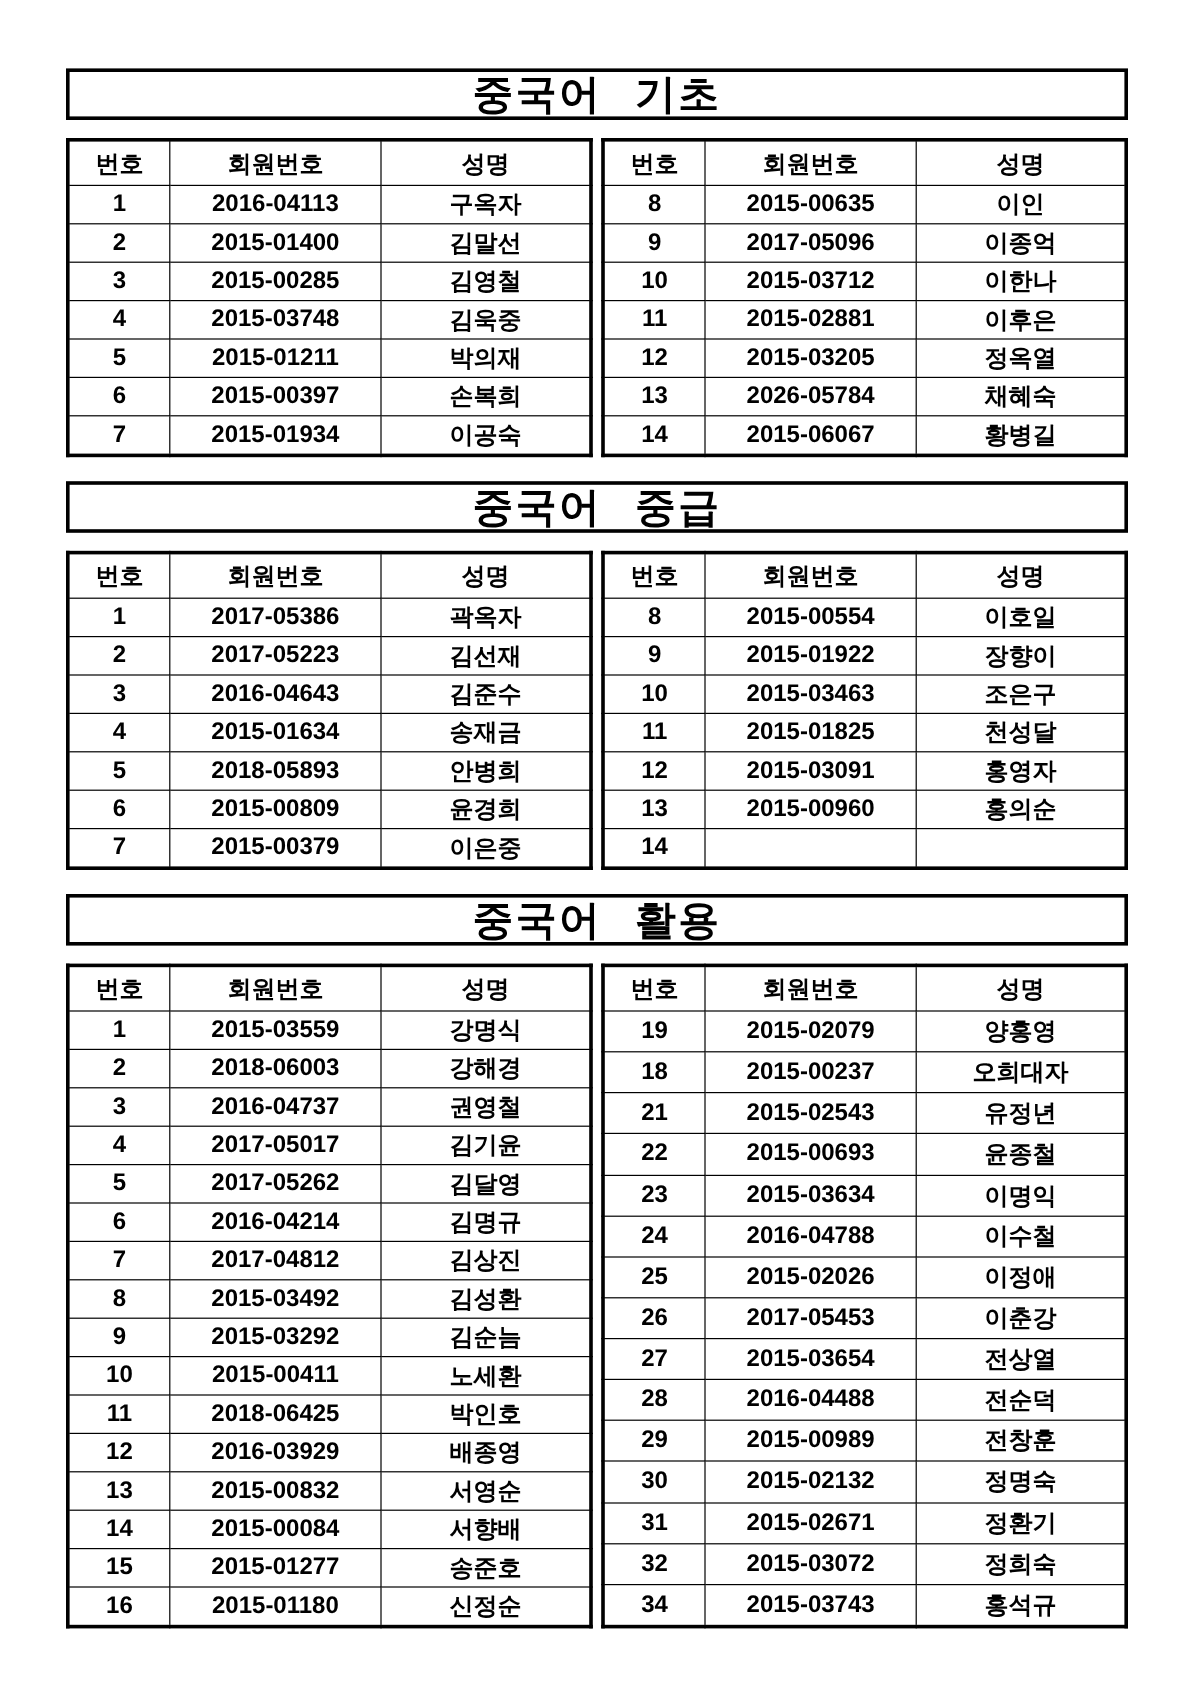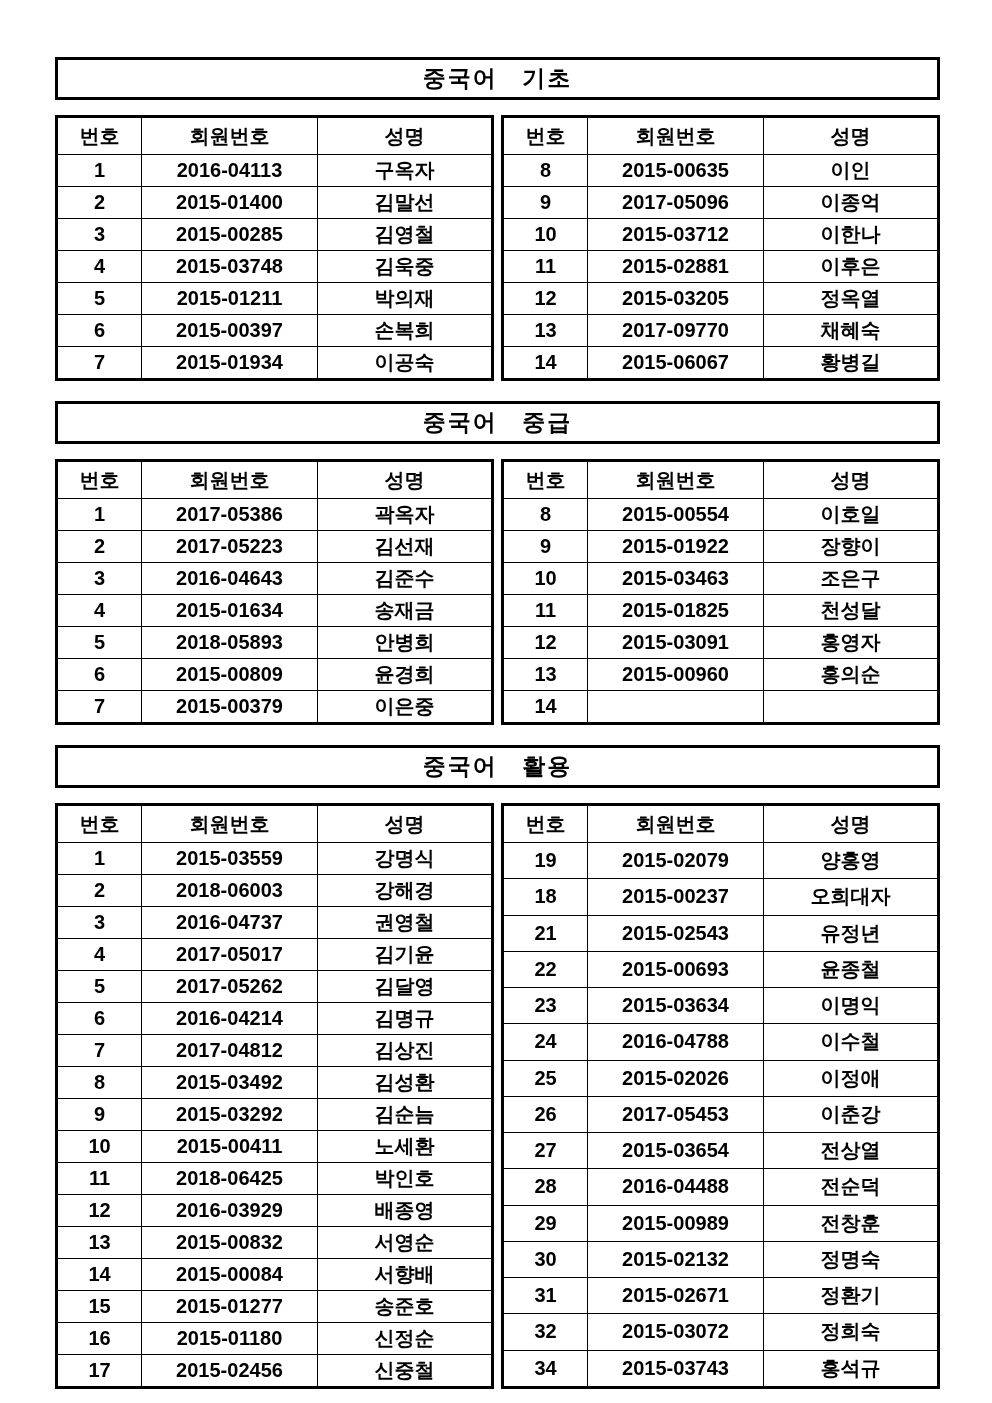"중국어 기초" .title-box { font-size: 23px -> 34px }
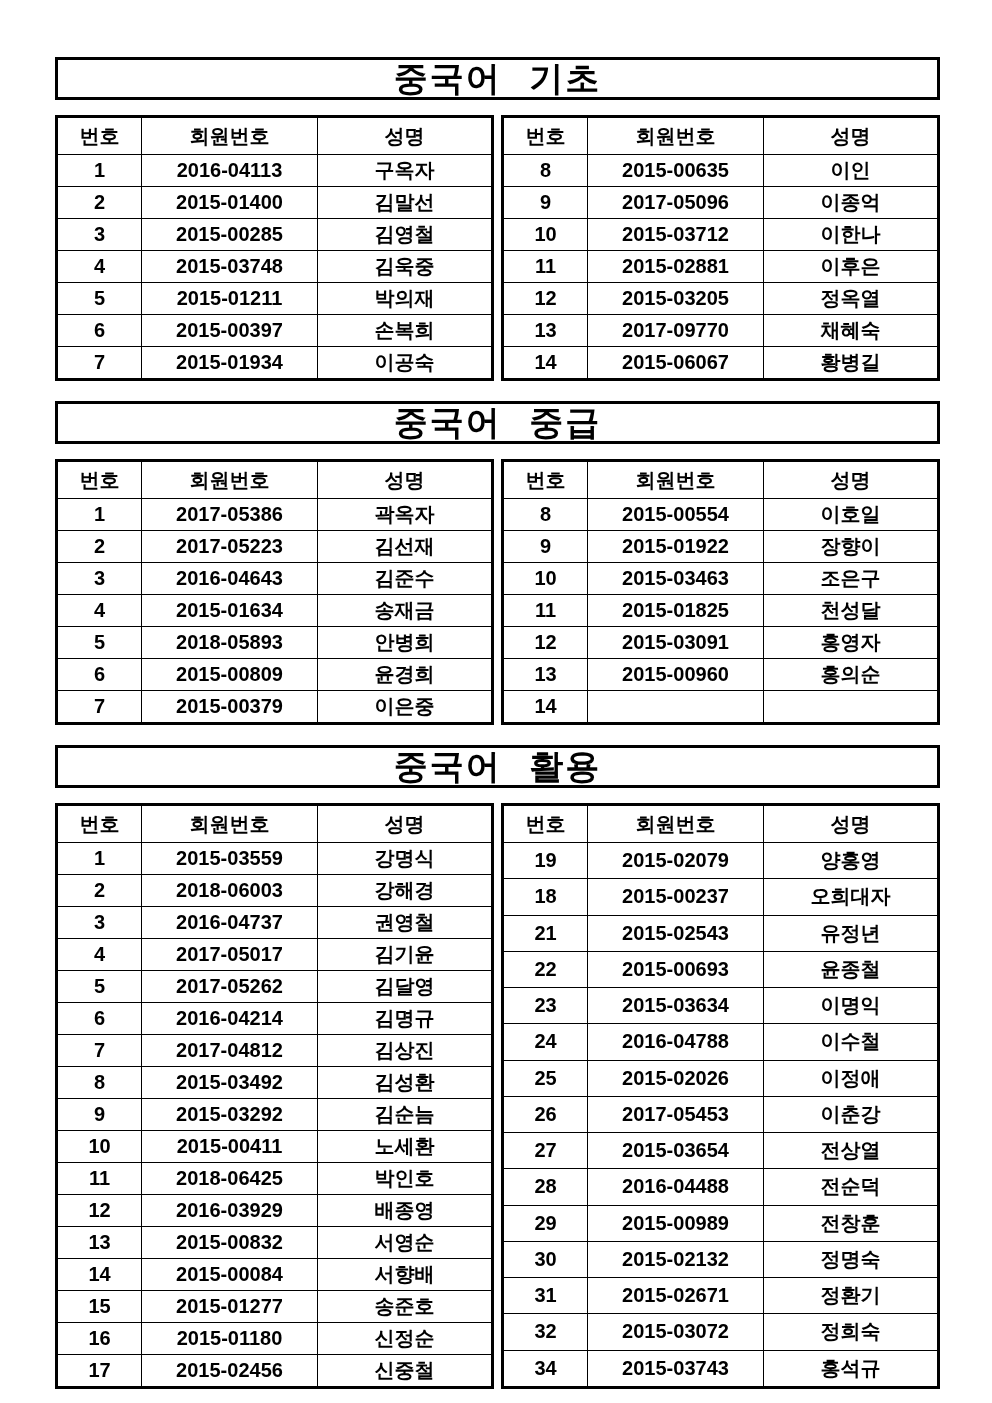"2017-09770" td { text: 2017-09770 -> 2026-05784 }
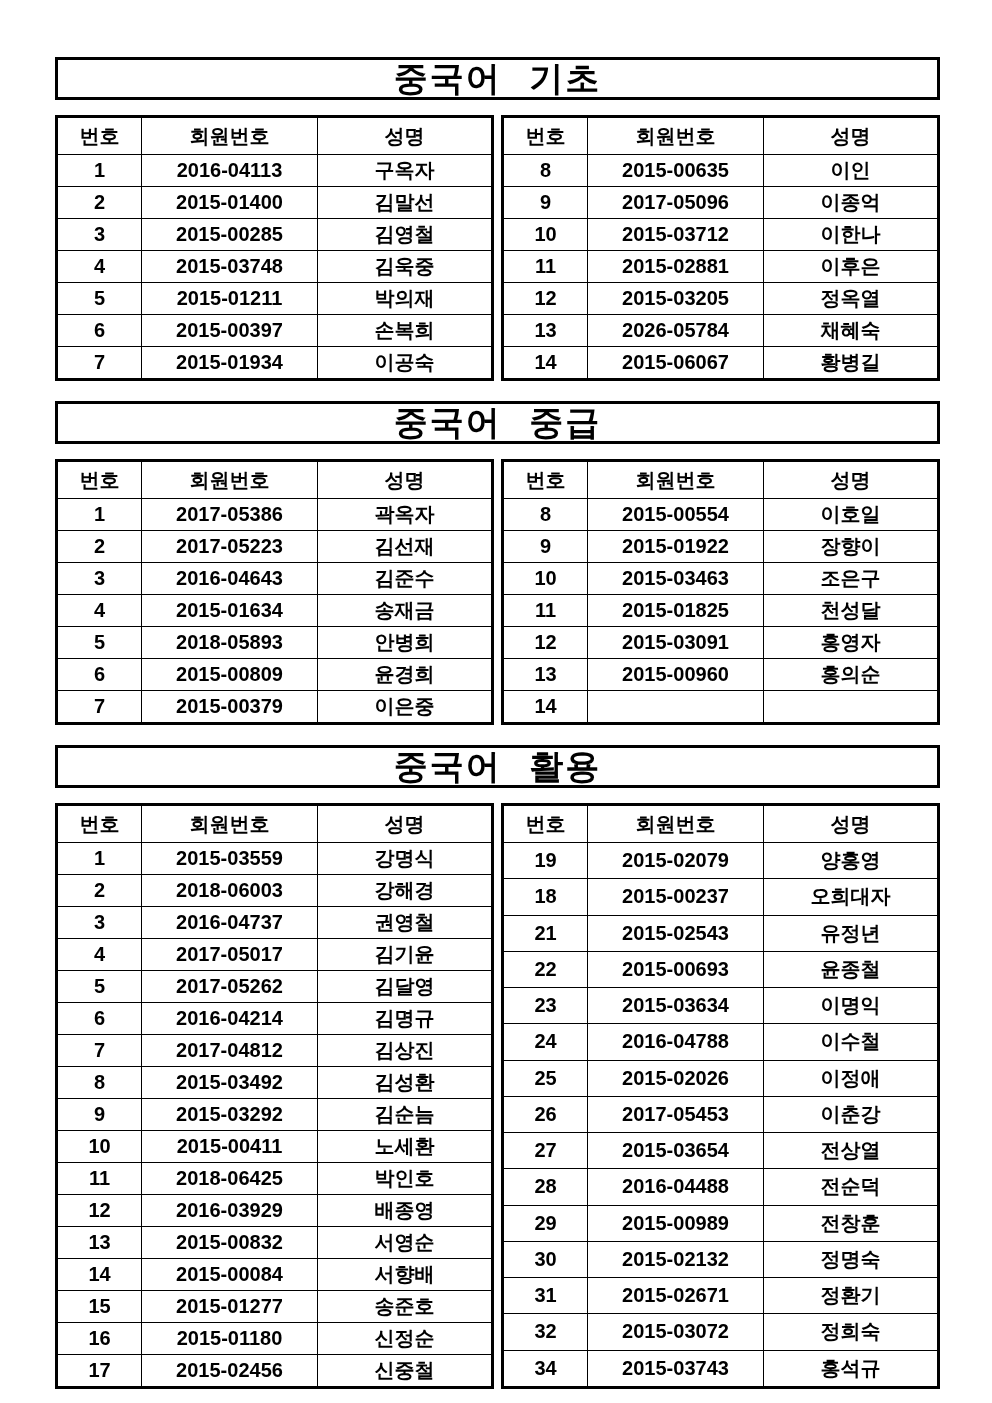"17" tr { html: <tr> <td>17</td> <td>2015-02456</td> <td>신중철</td> </tr> -> none }
